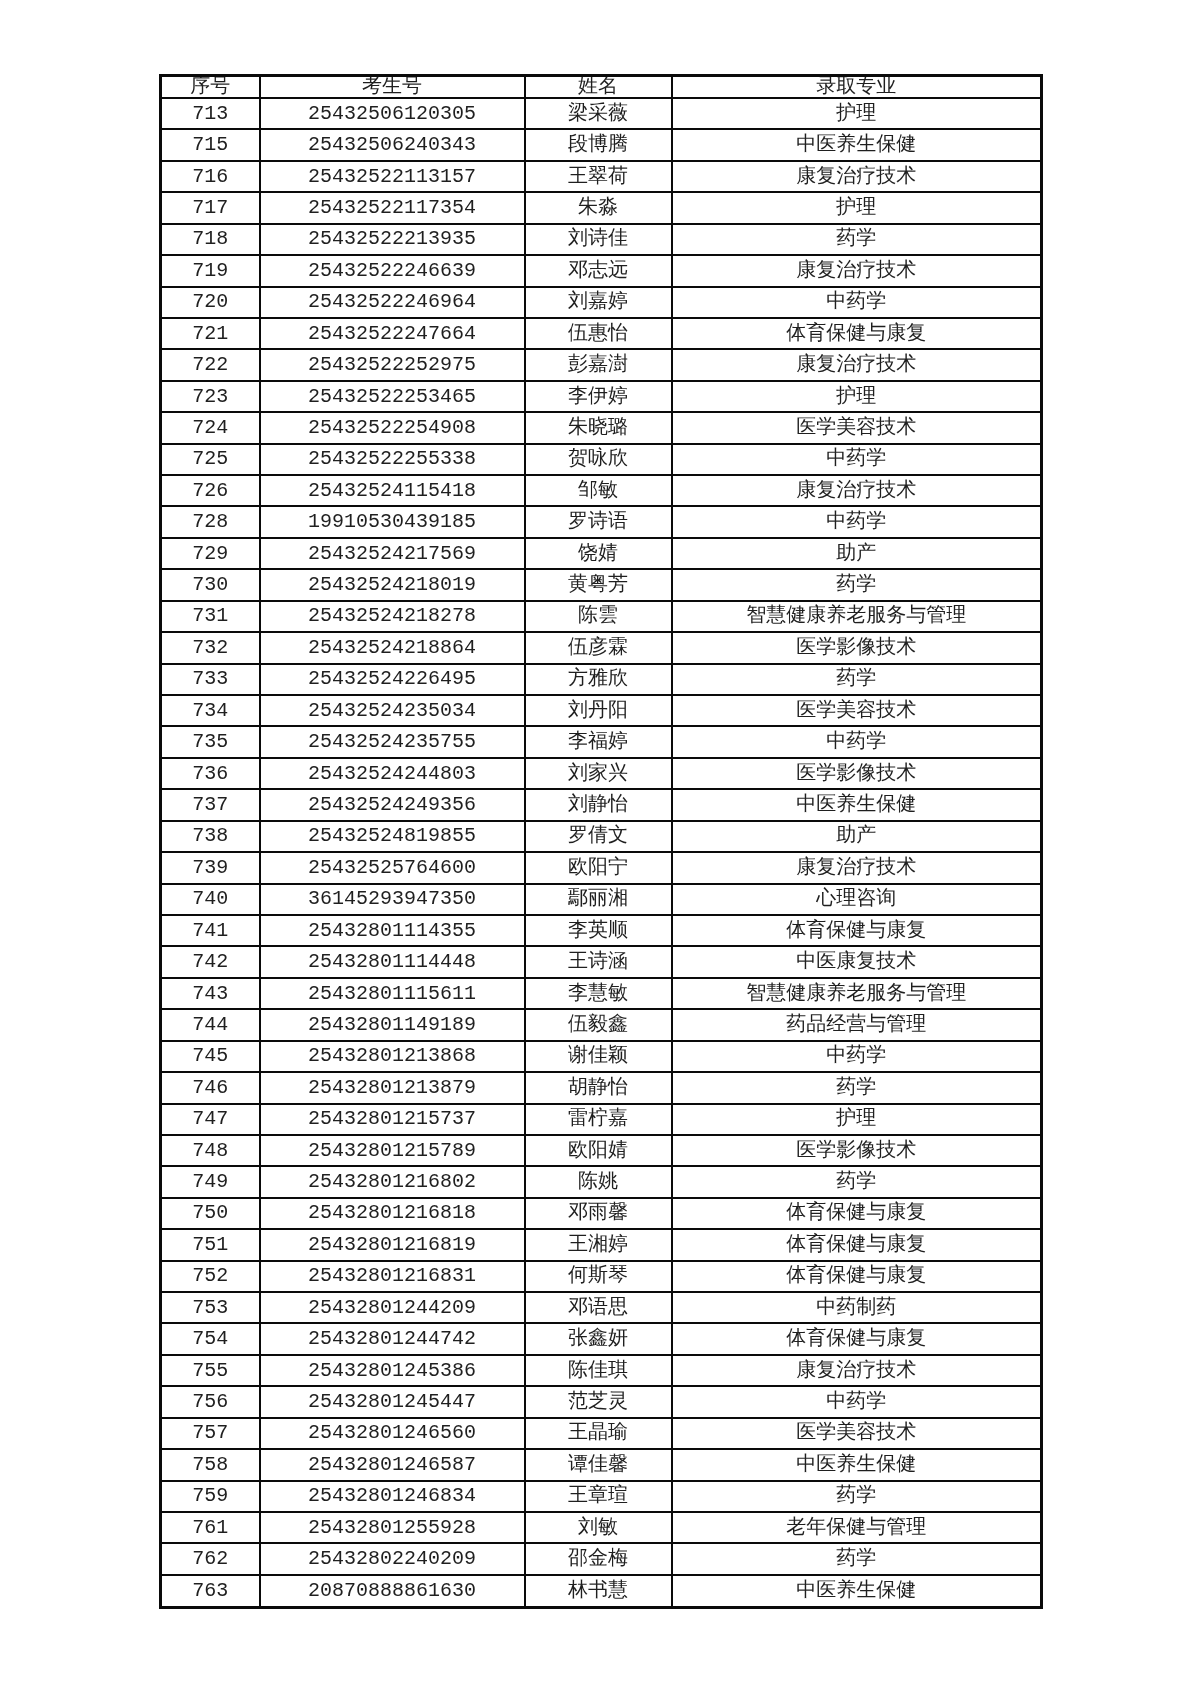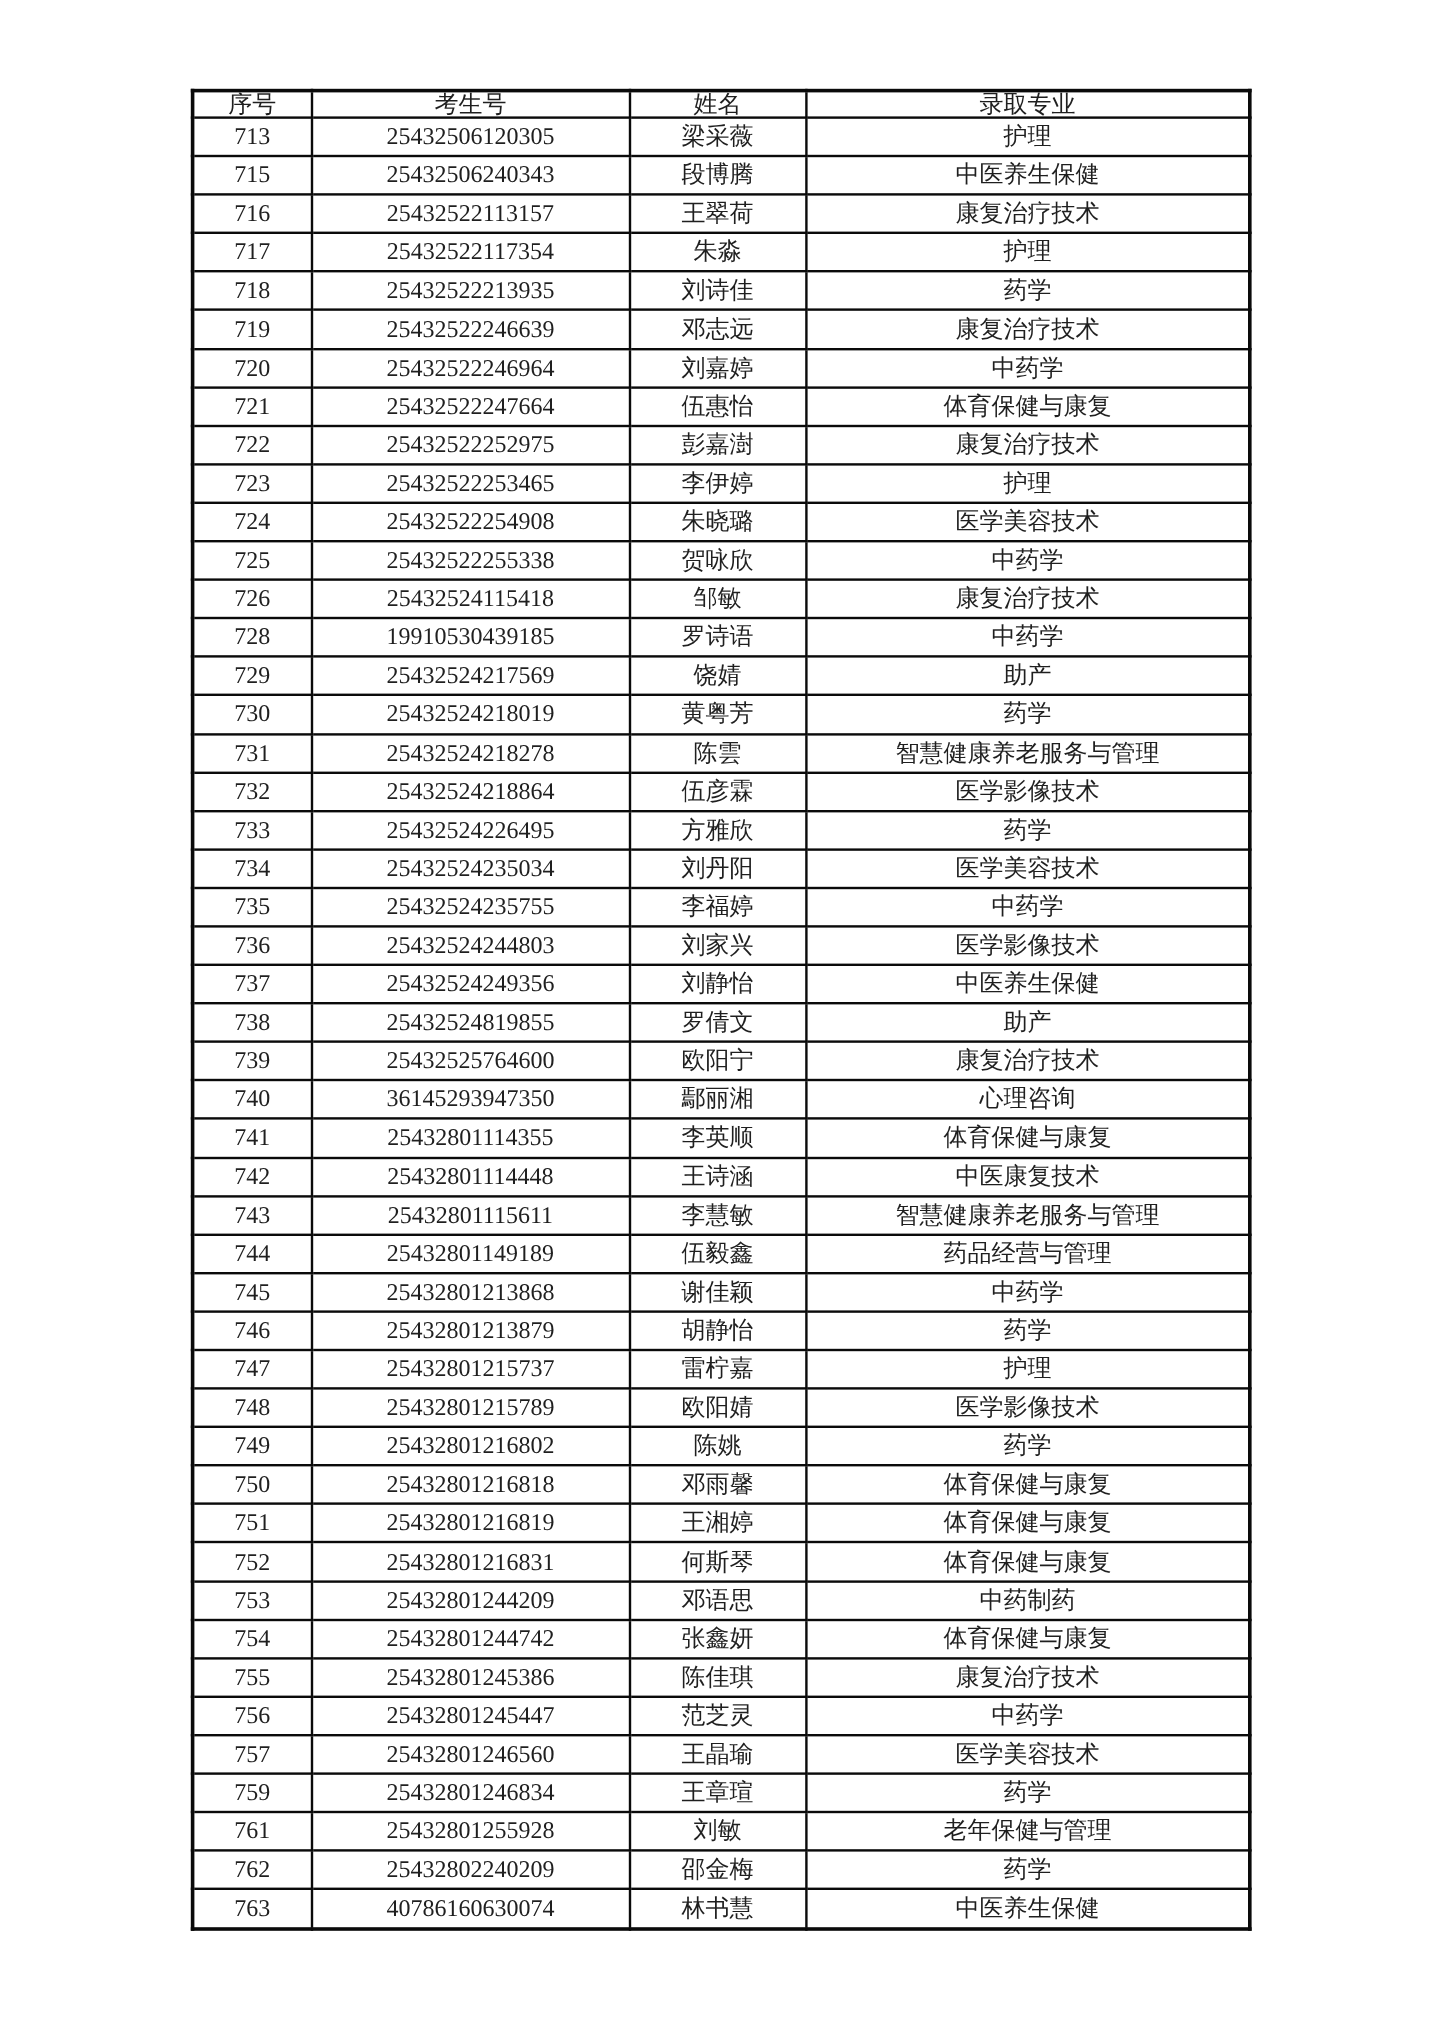"序号" .page { font-family: none -> Liberation Mono, monospace }
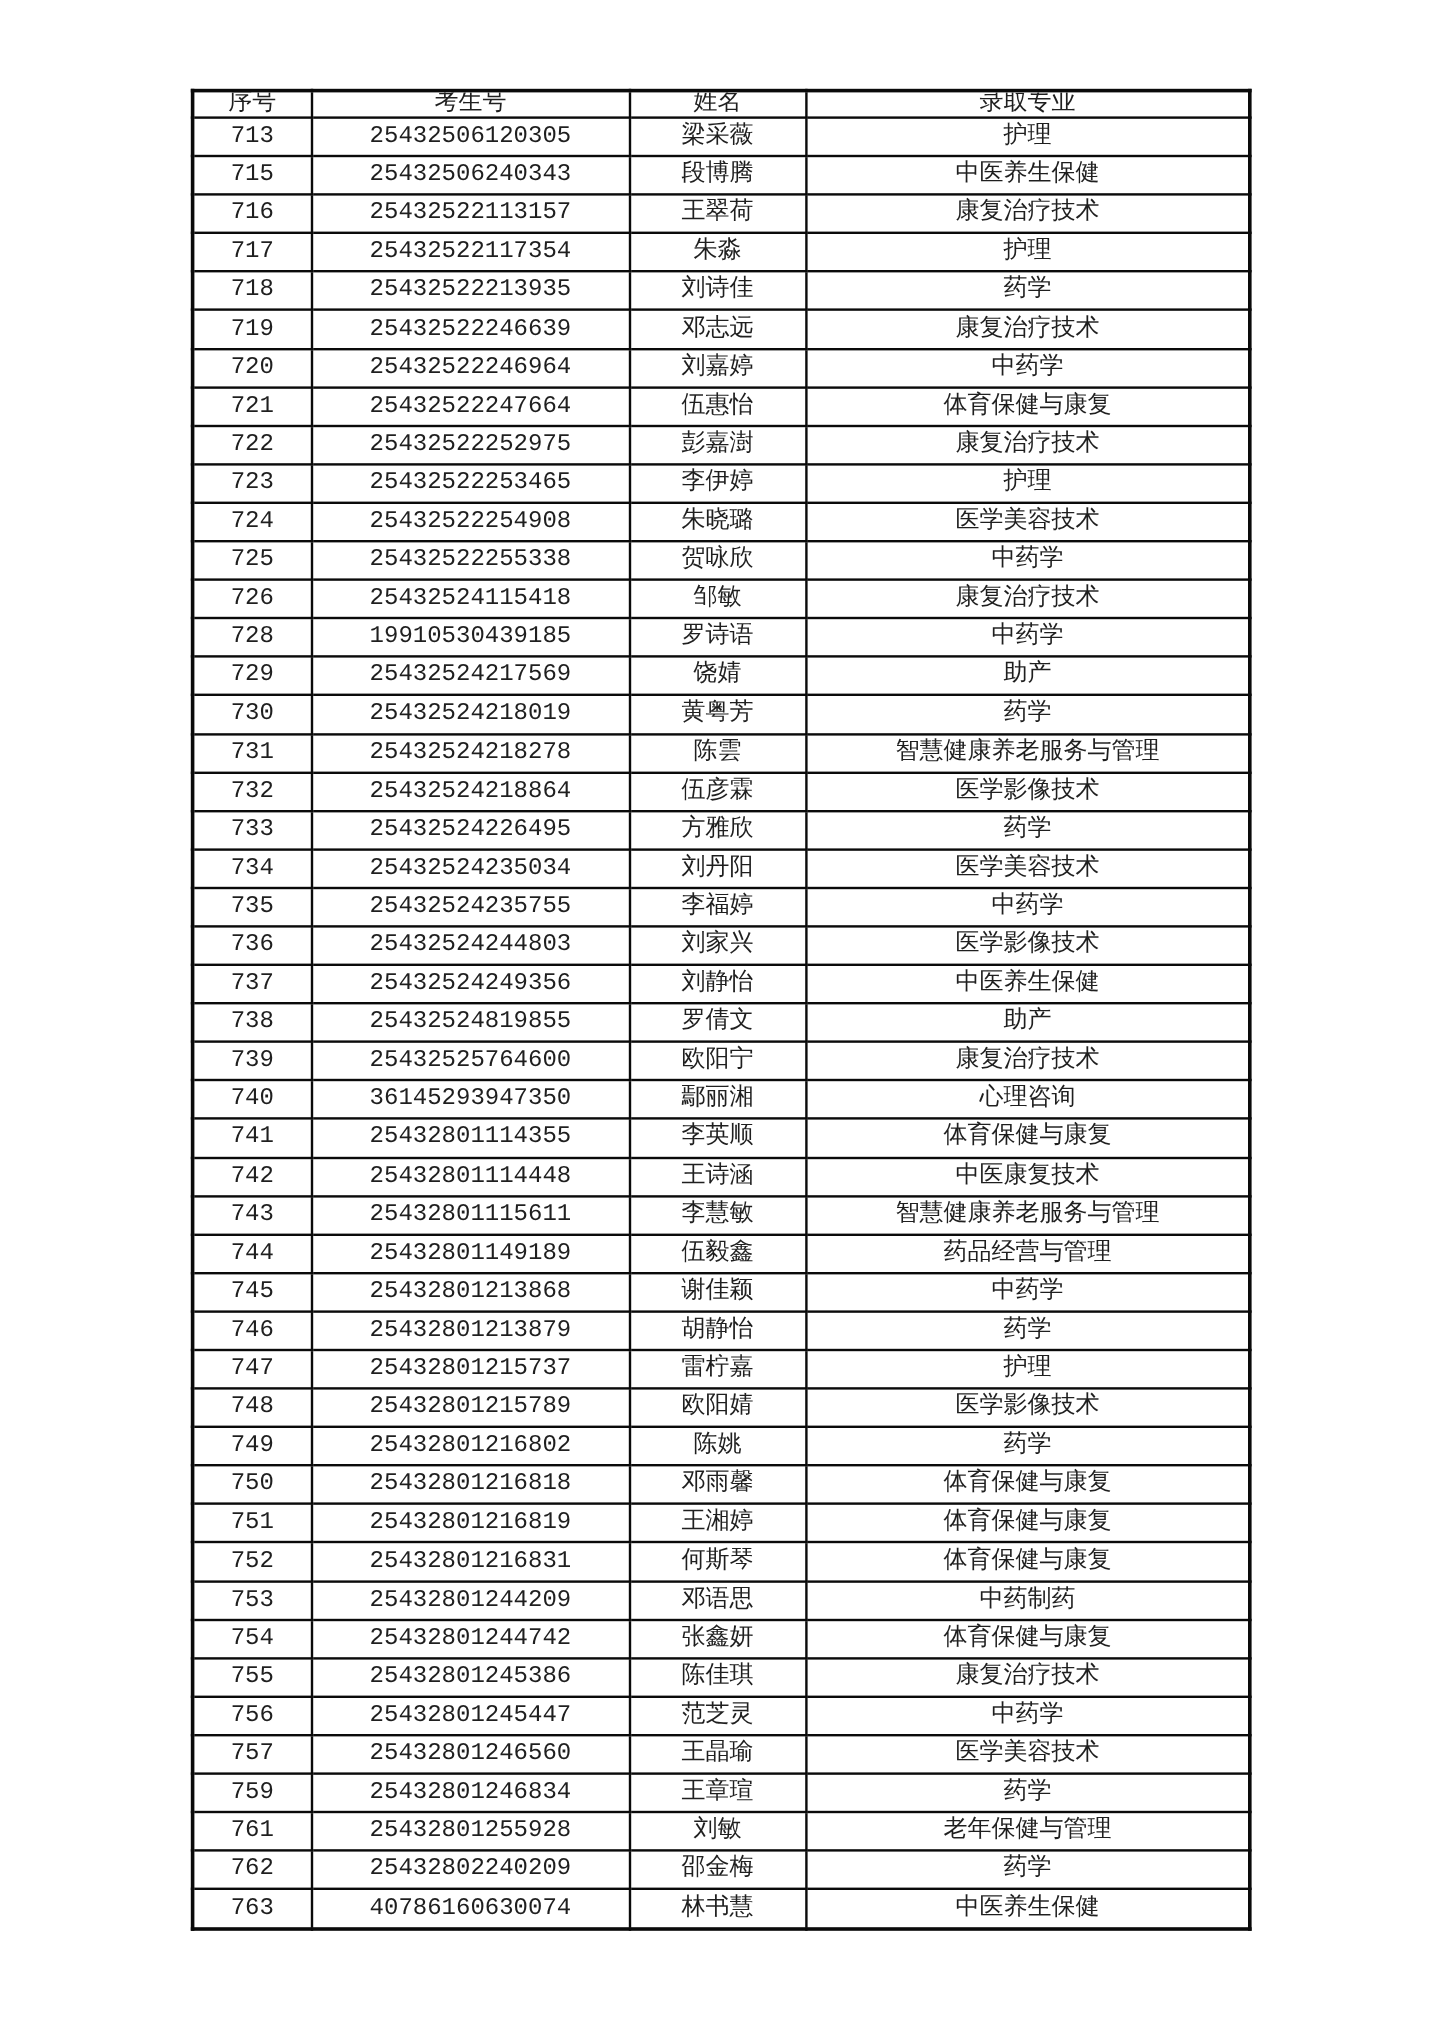"758" tr { html: none -> <tr> <td>758</td> <td>25432801246587</td> <td>谭佳馨</td> <td>中医养生保健</td> </tr> }
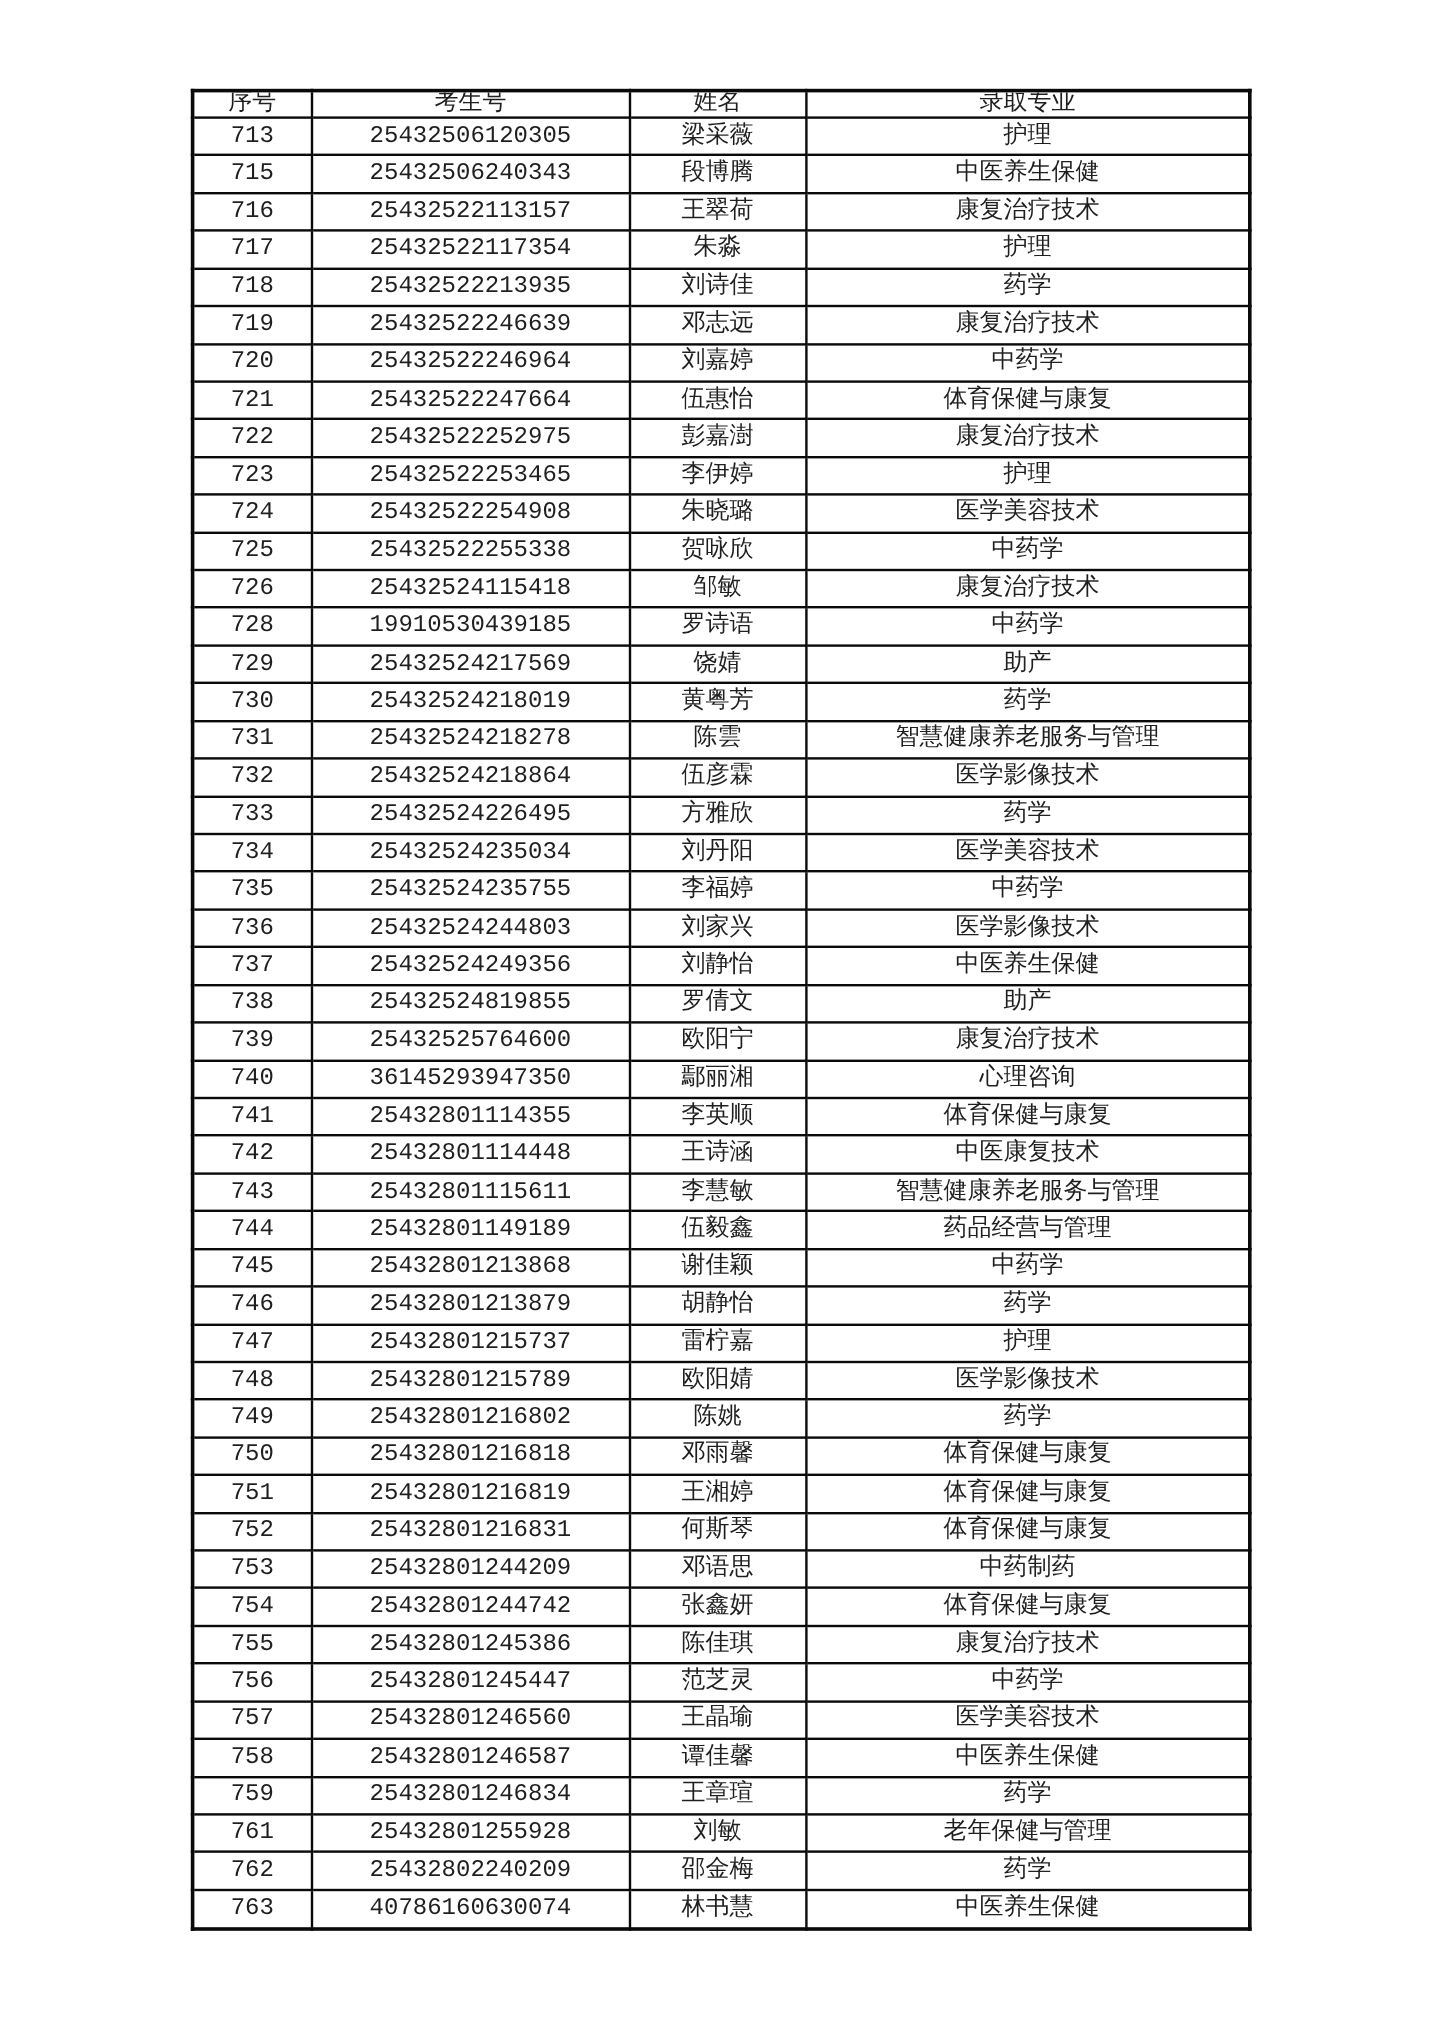"40786160630074" td { text: 40786160630074 -> 20870888861630 }
